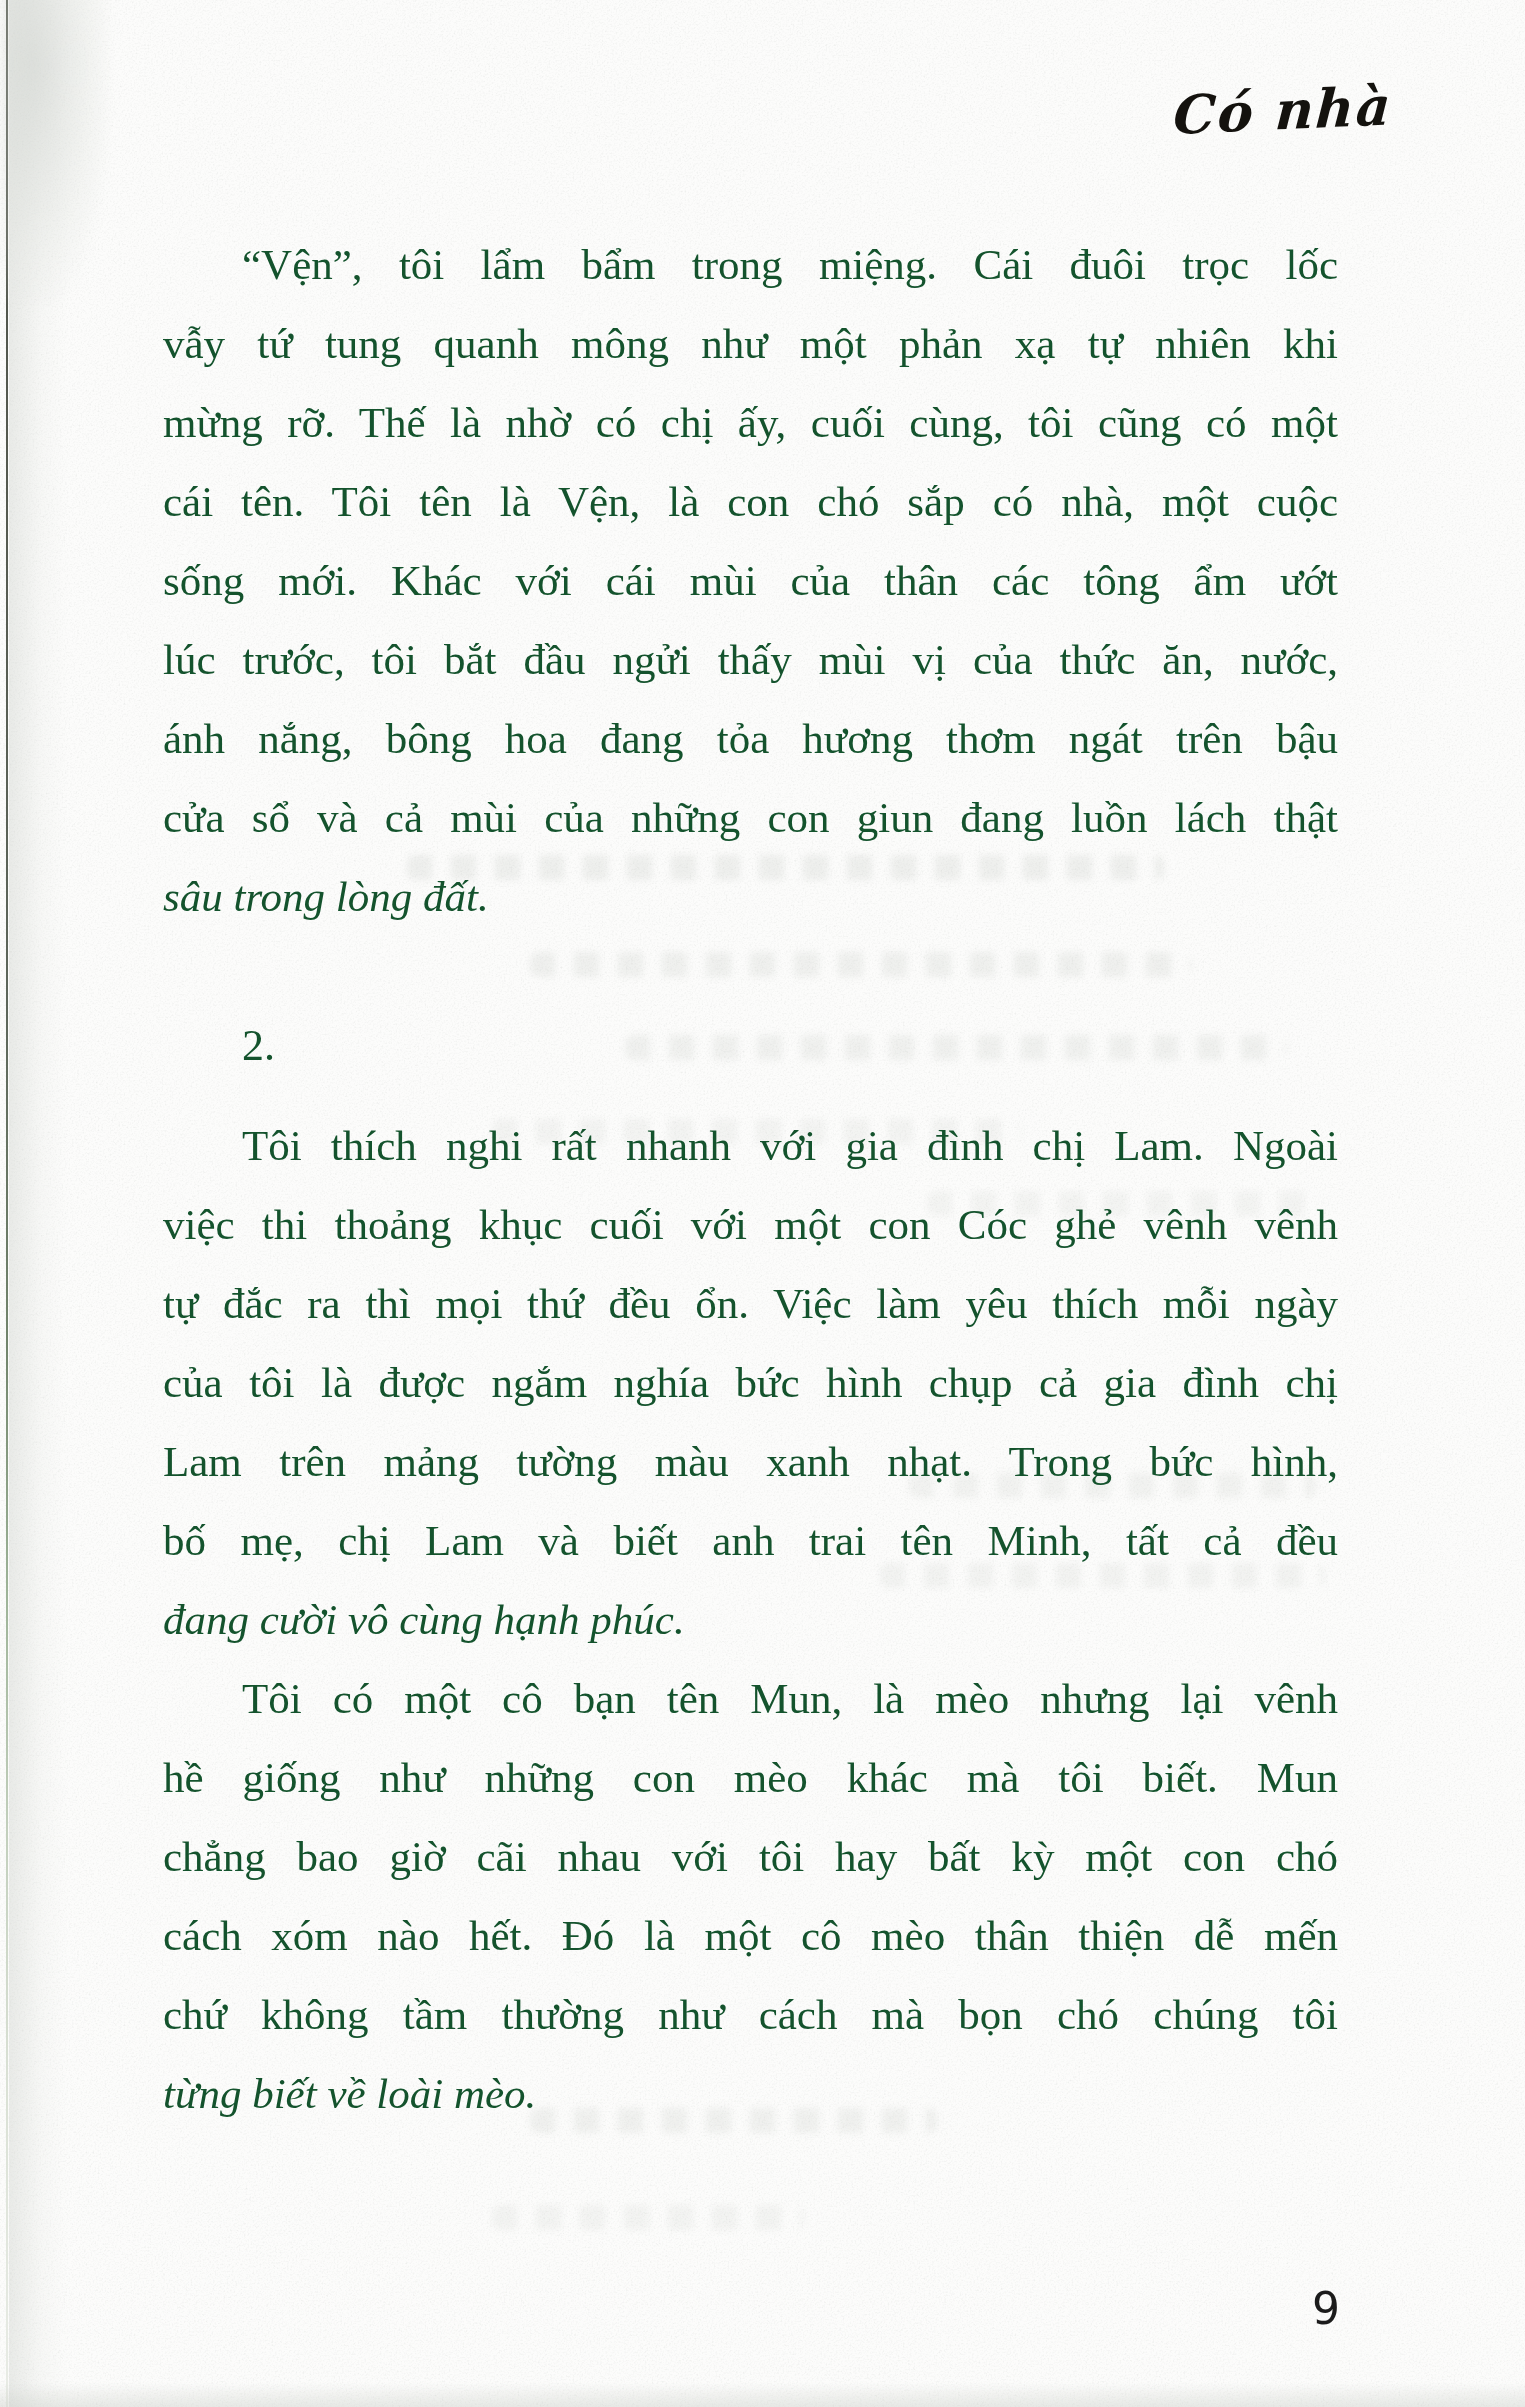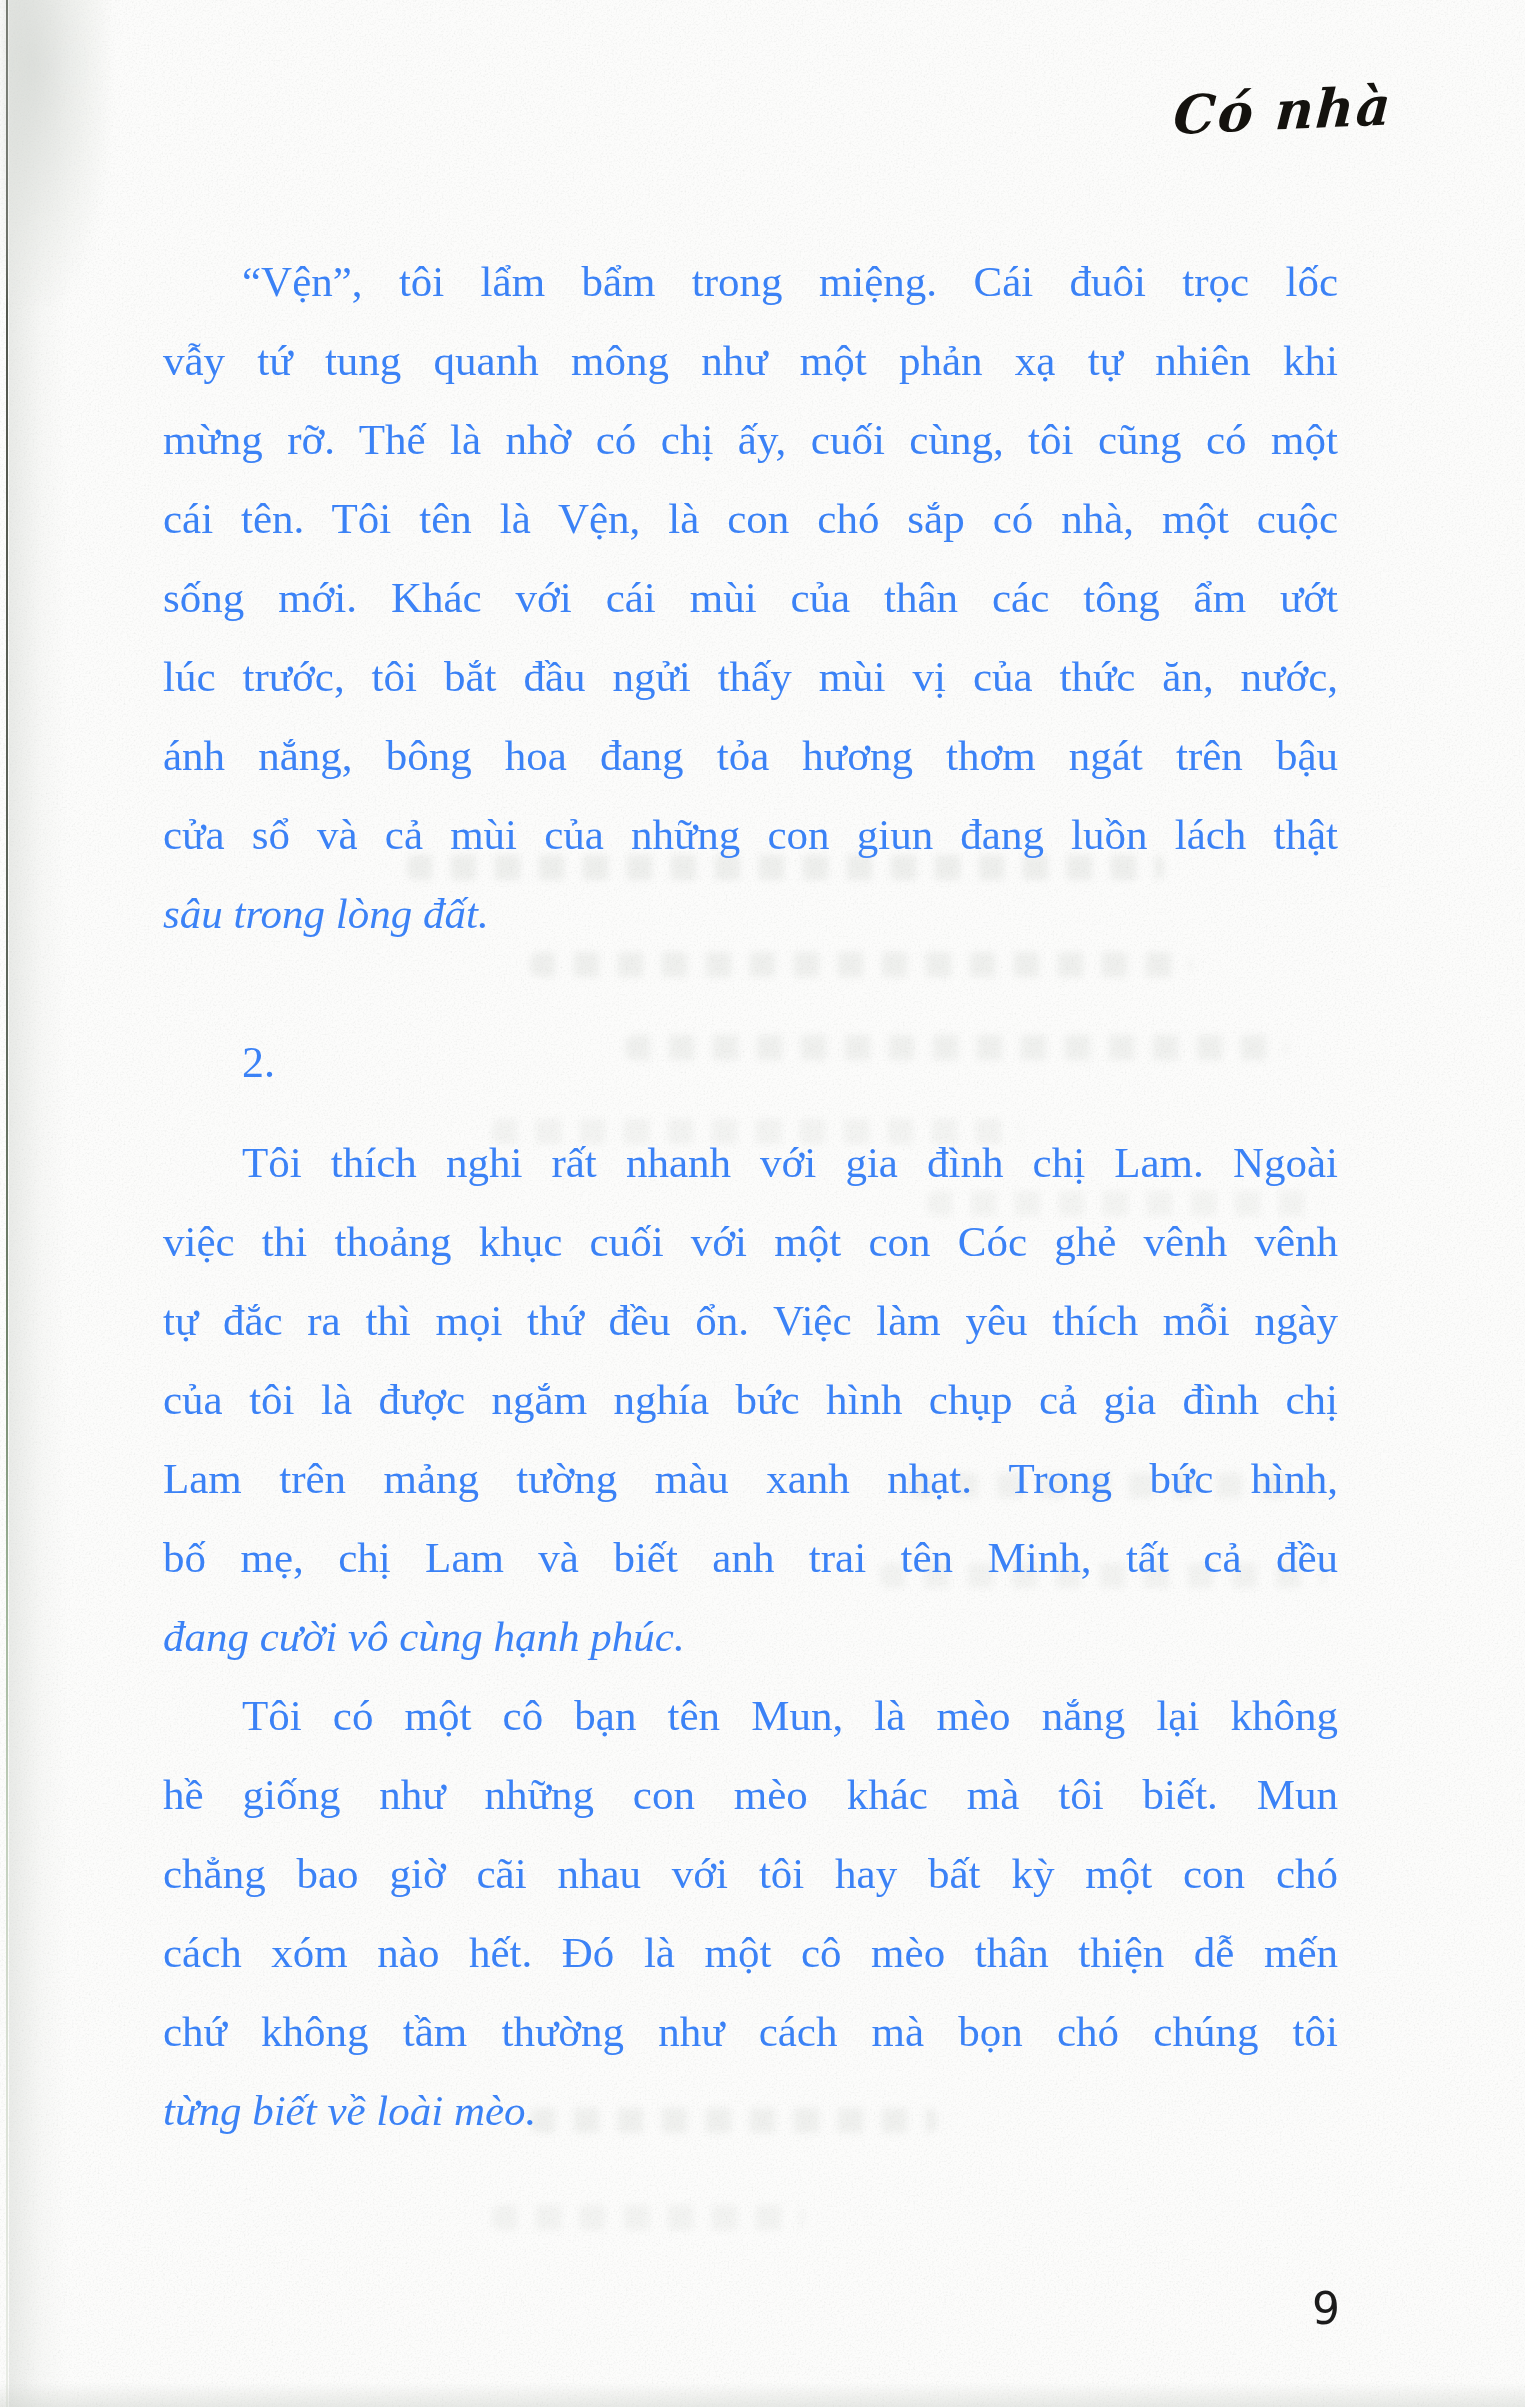"“Vện”, tôi lẩm bẩm trong" .text-block { color: #3b82f6 -> #14532d; top: 242px -> 225px }
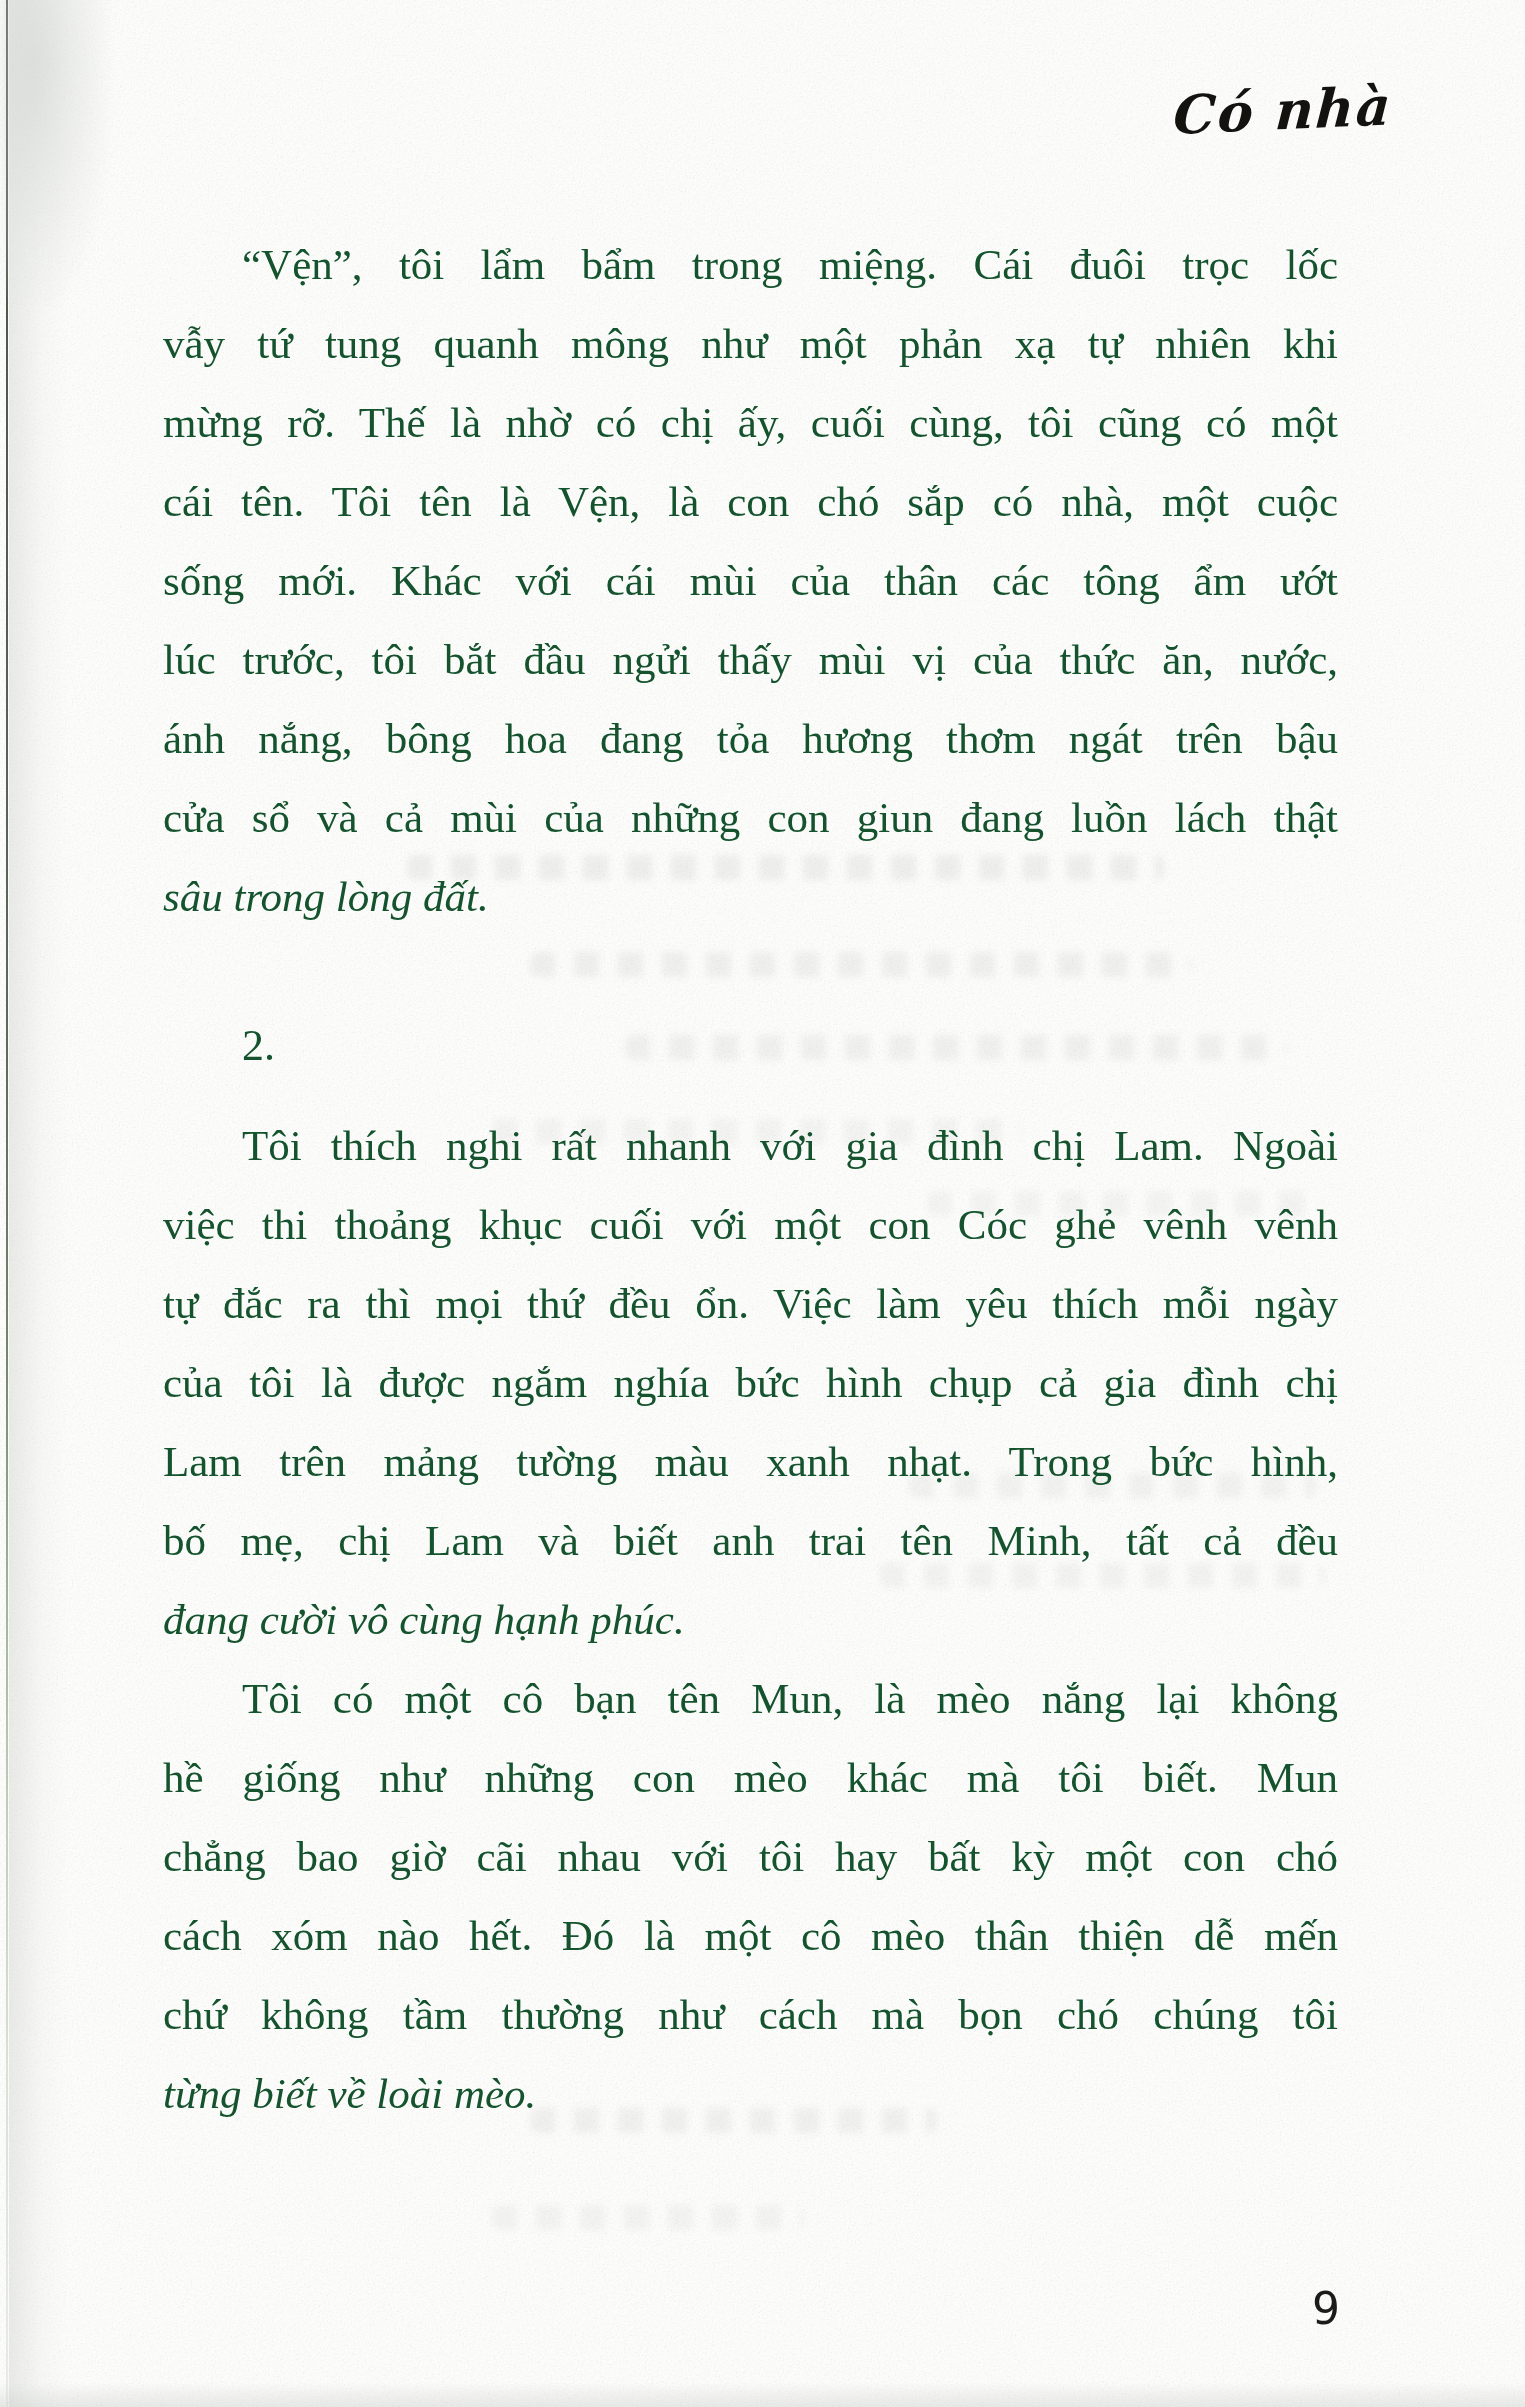"Tôi có một cô bạn" div.para-line { text: nắng lại không -> nhưng lại vênh }
